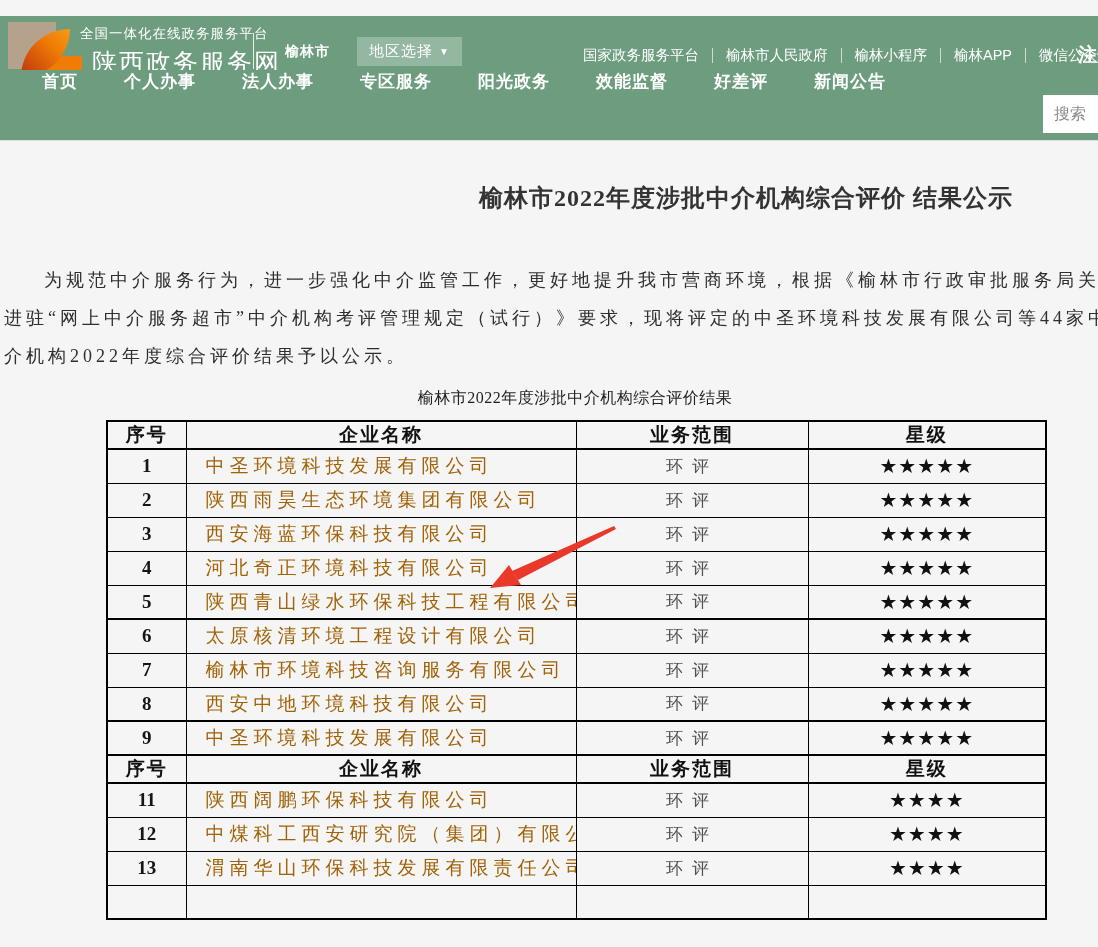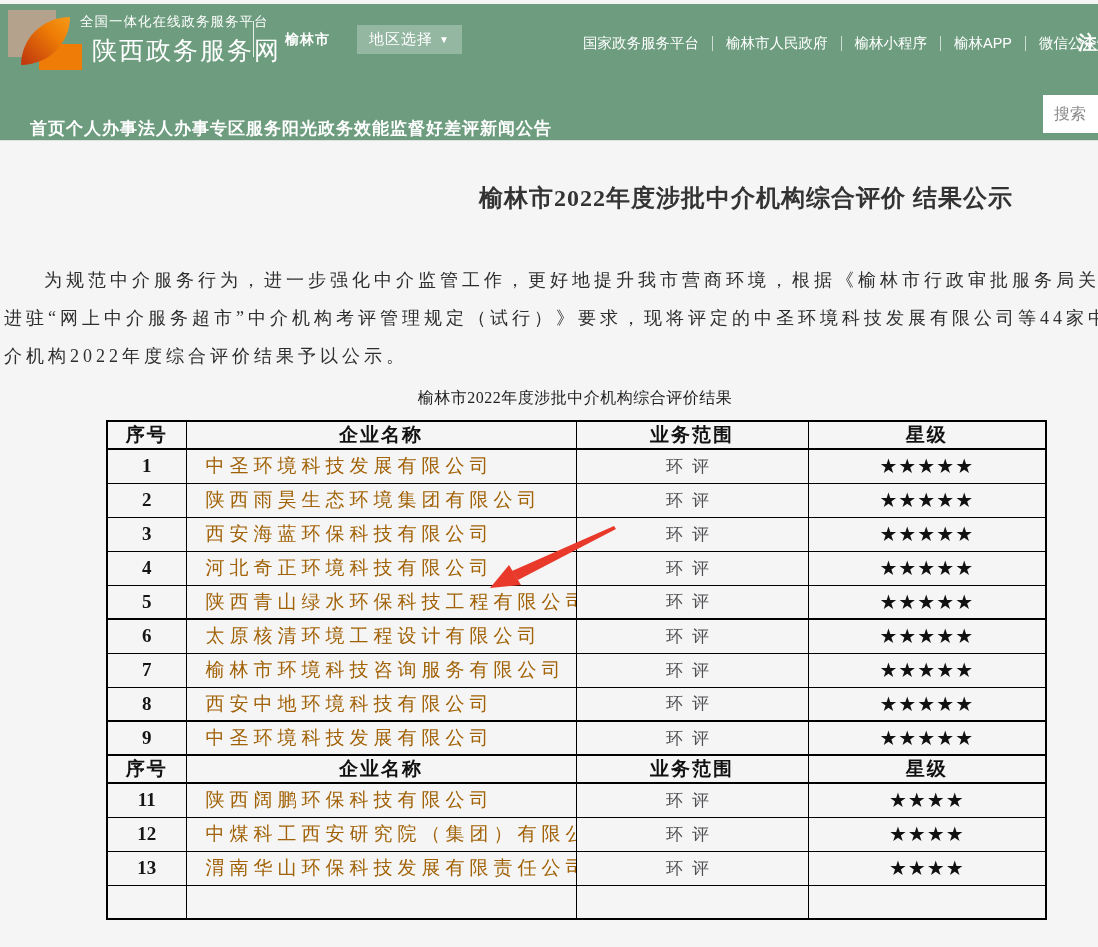"全国一体化在线政务服务平台" .topbar { top: 4px -> 16px }
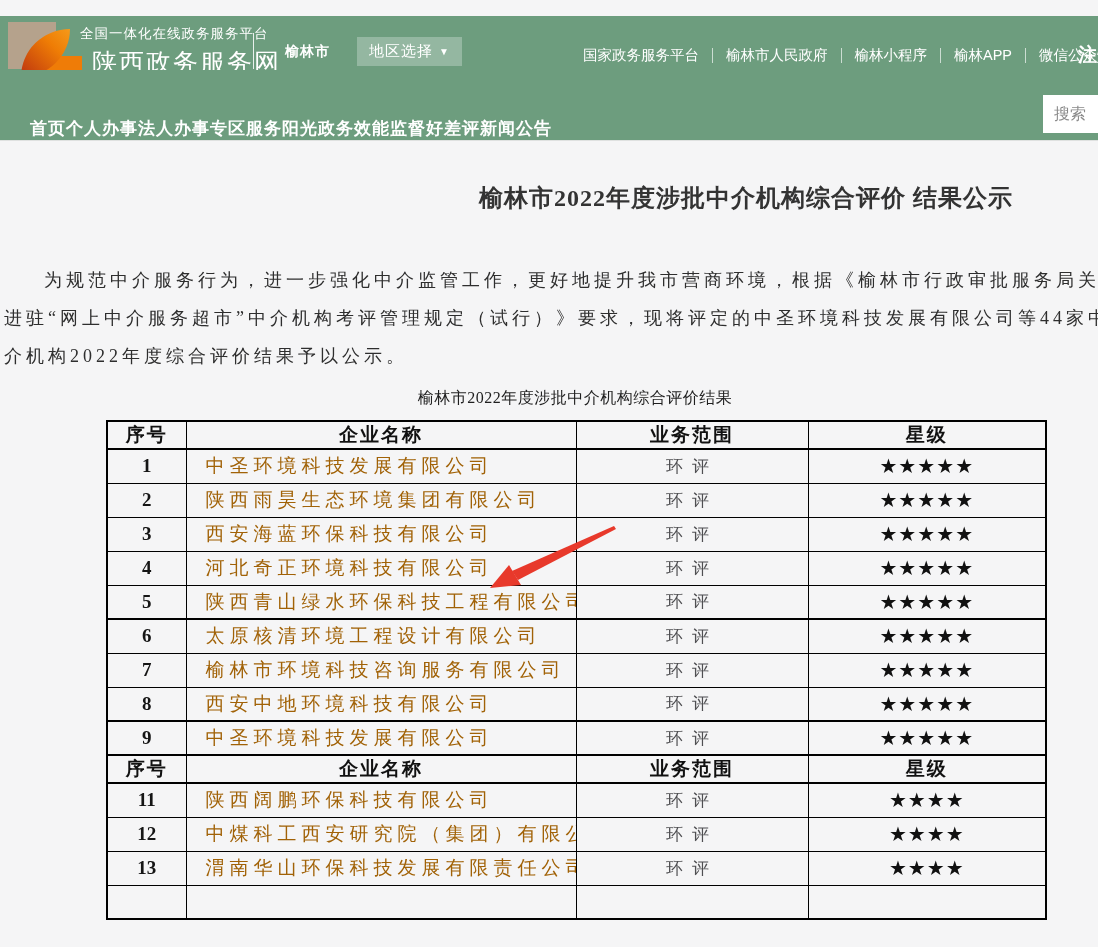"首页" .nav-items { align-items: flex-end -> flex-start; gap: none -> 46px; left: 30px -> 42px }
